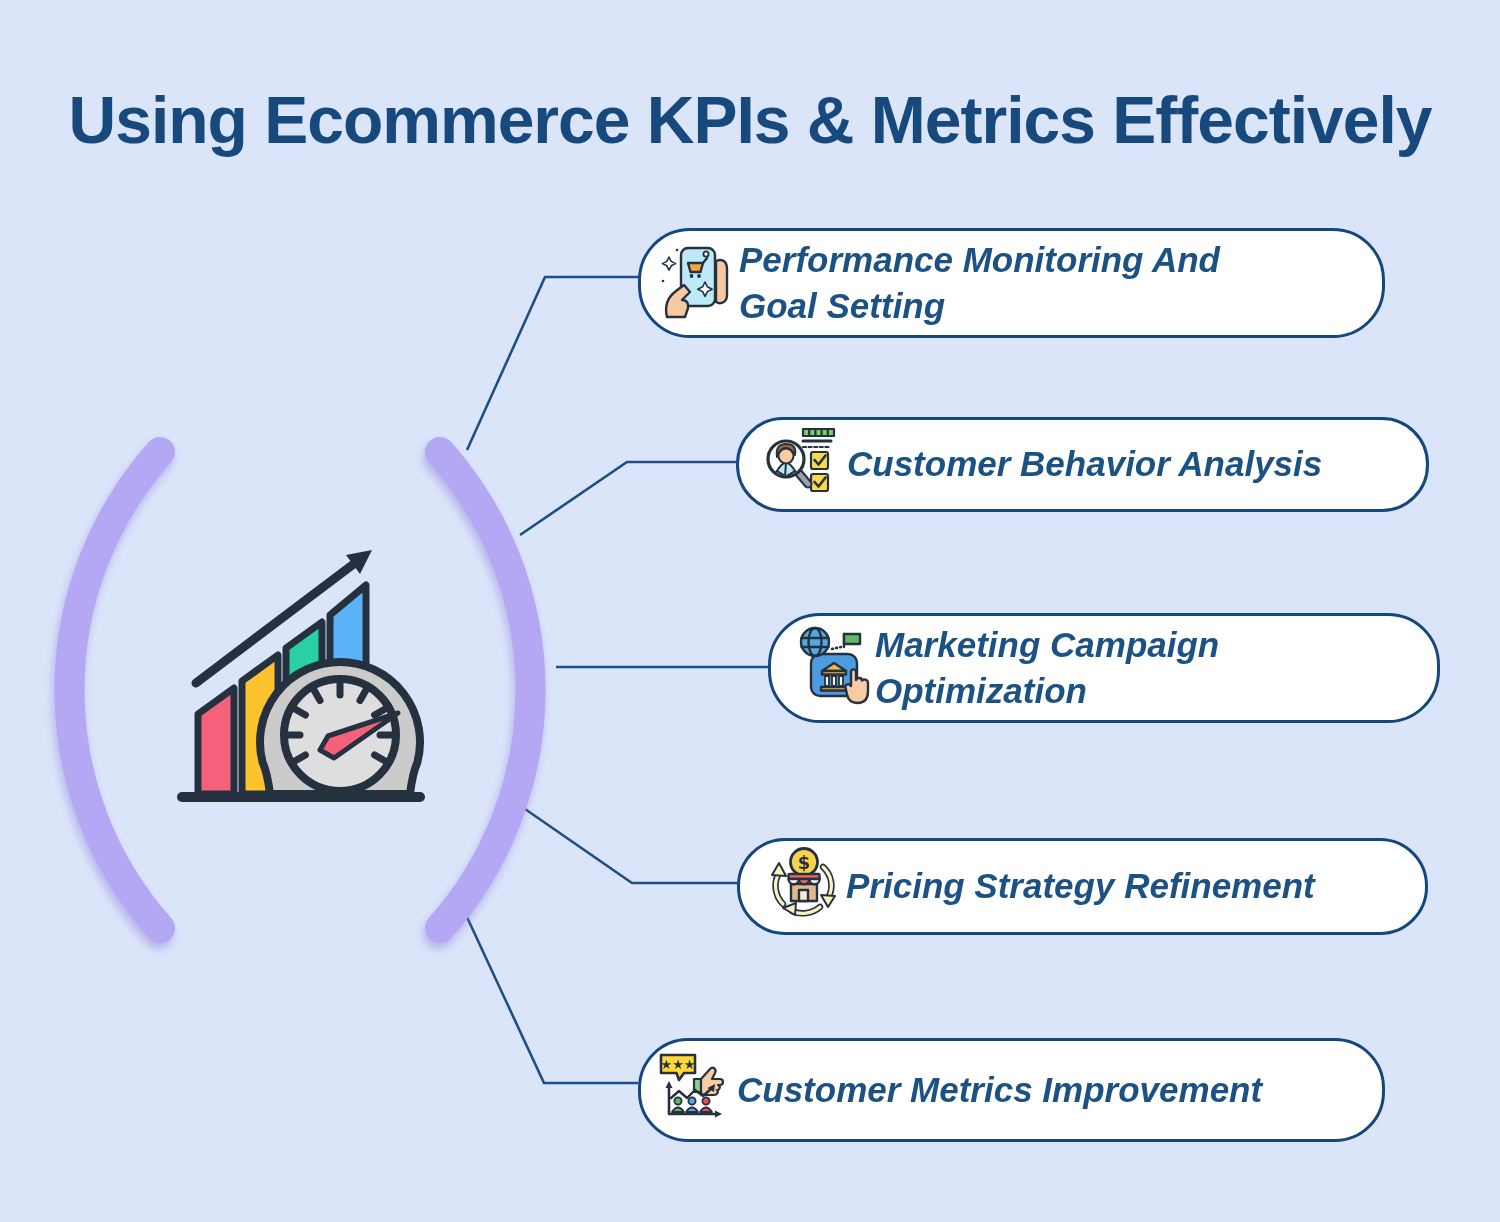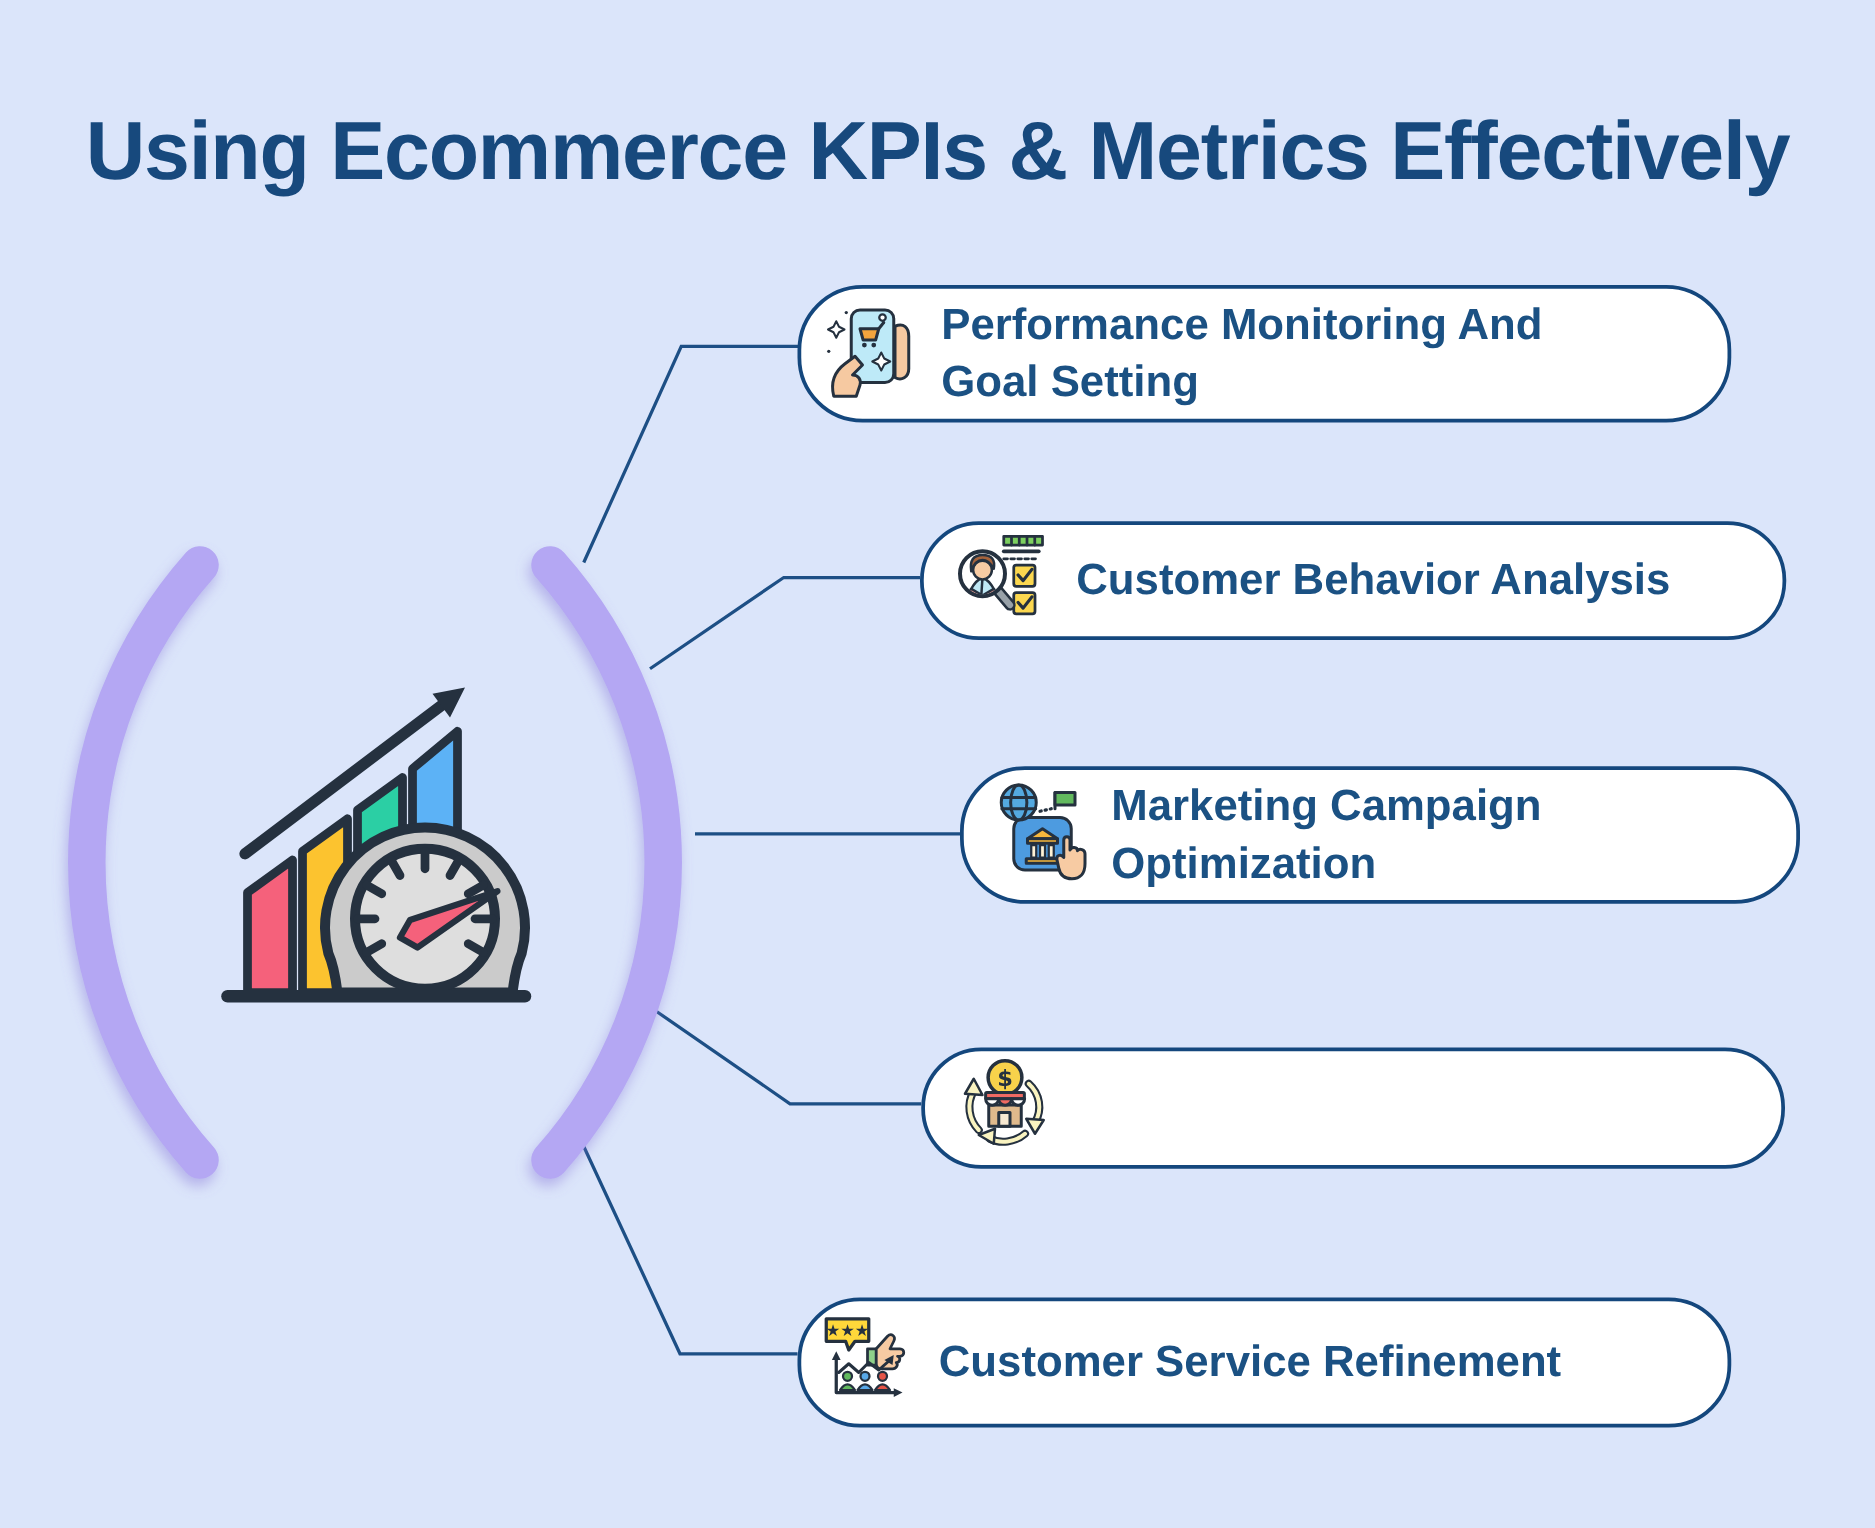"Performance Monitoring And Goal Setting" .kpi-label { font-style: none -> italic; margin-left: 14px -> 0 }
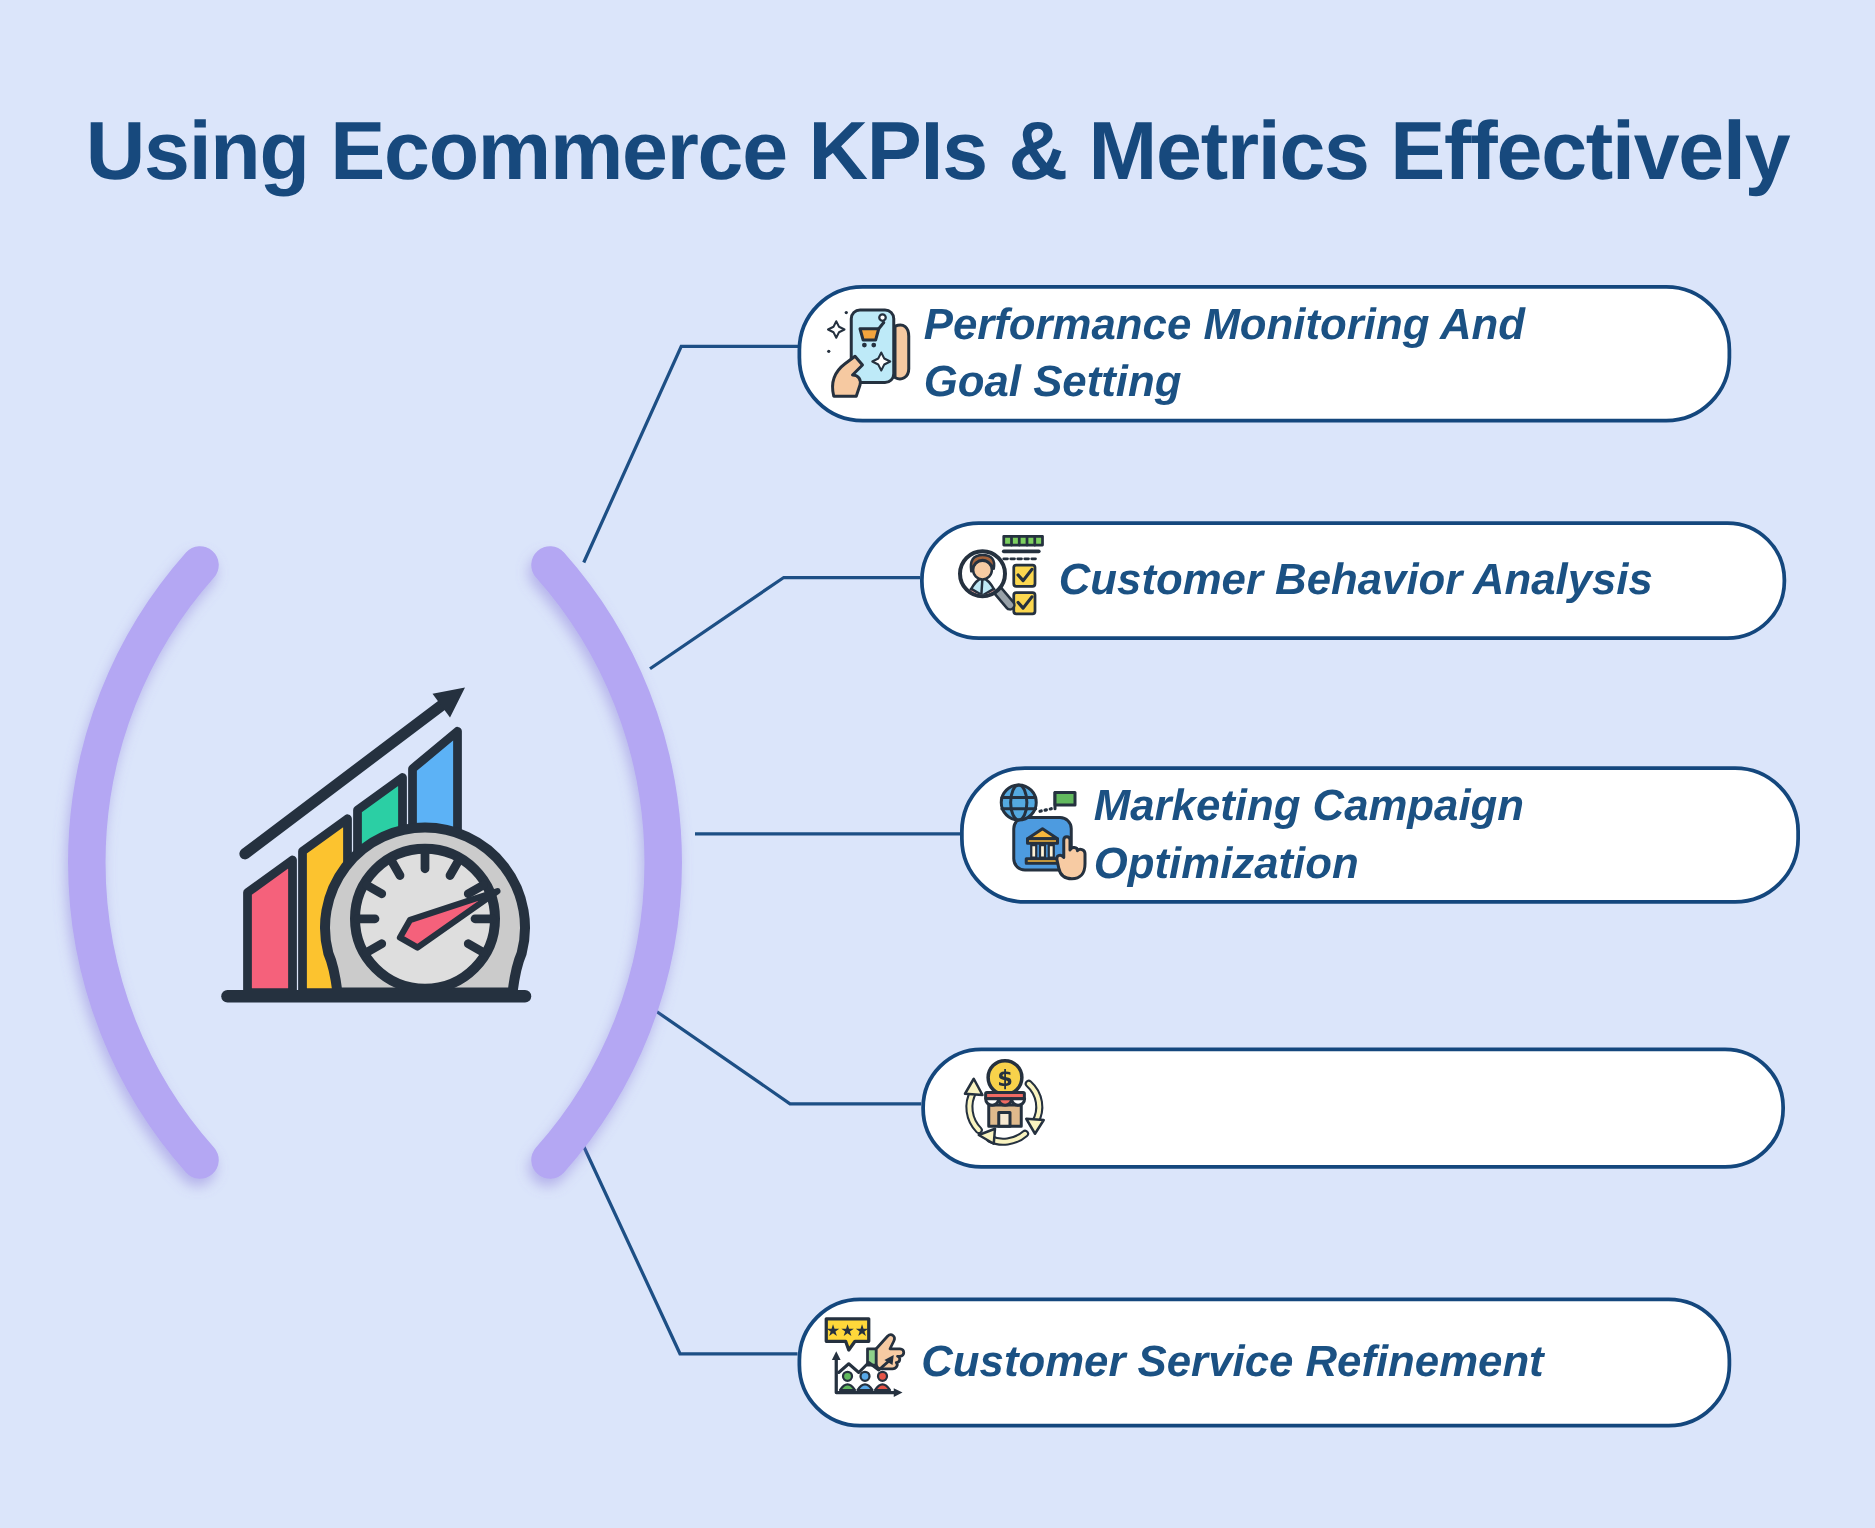"Pricing Strategy Refinement" div.kpi-label { html: none -> <div>Pricing Strategy Refinement</div> }
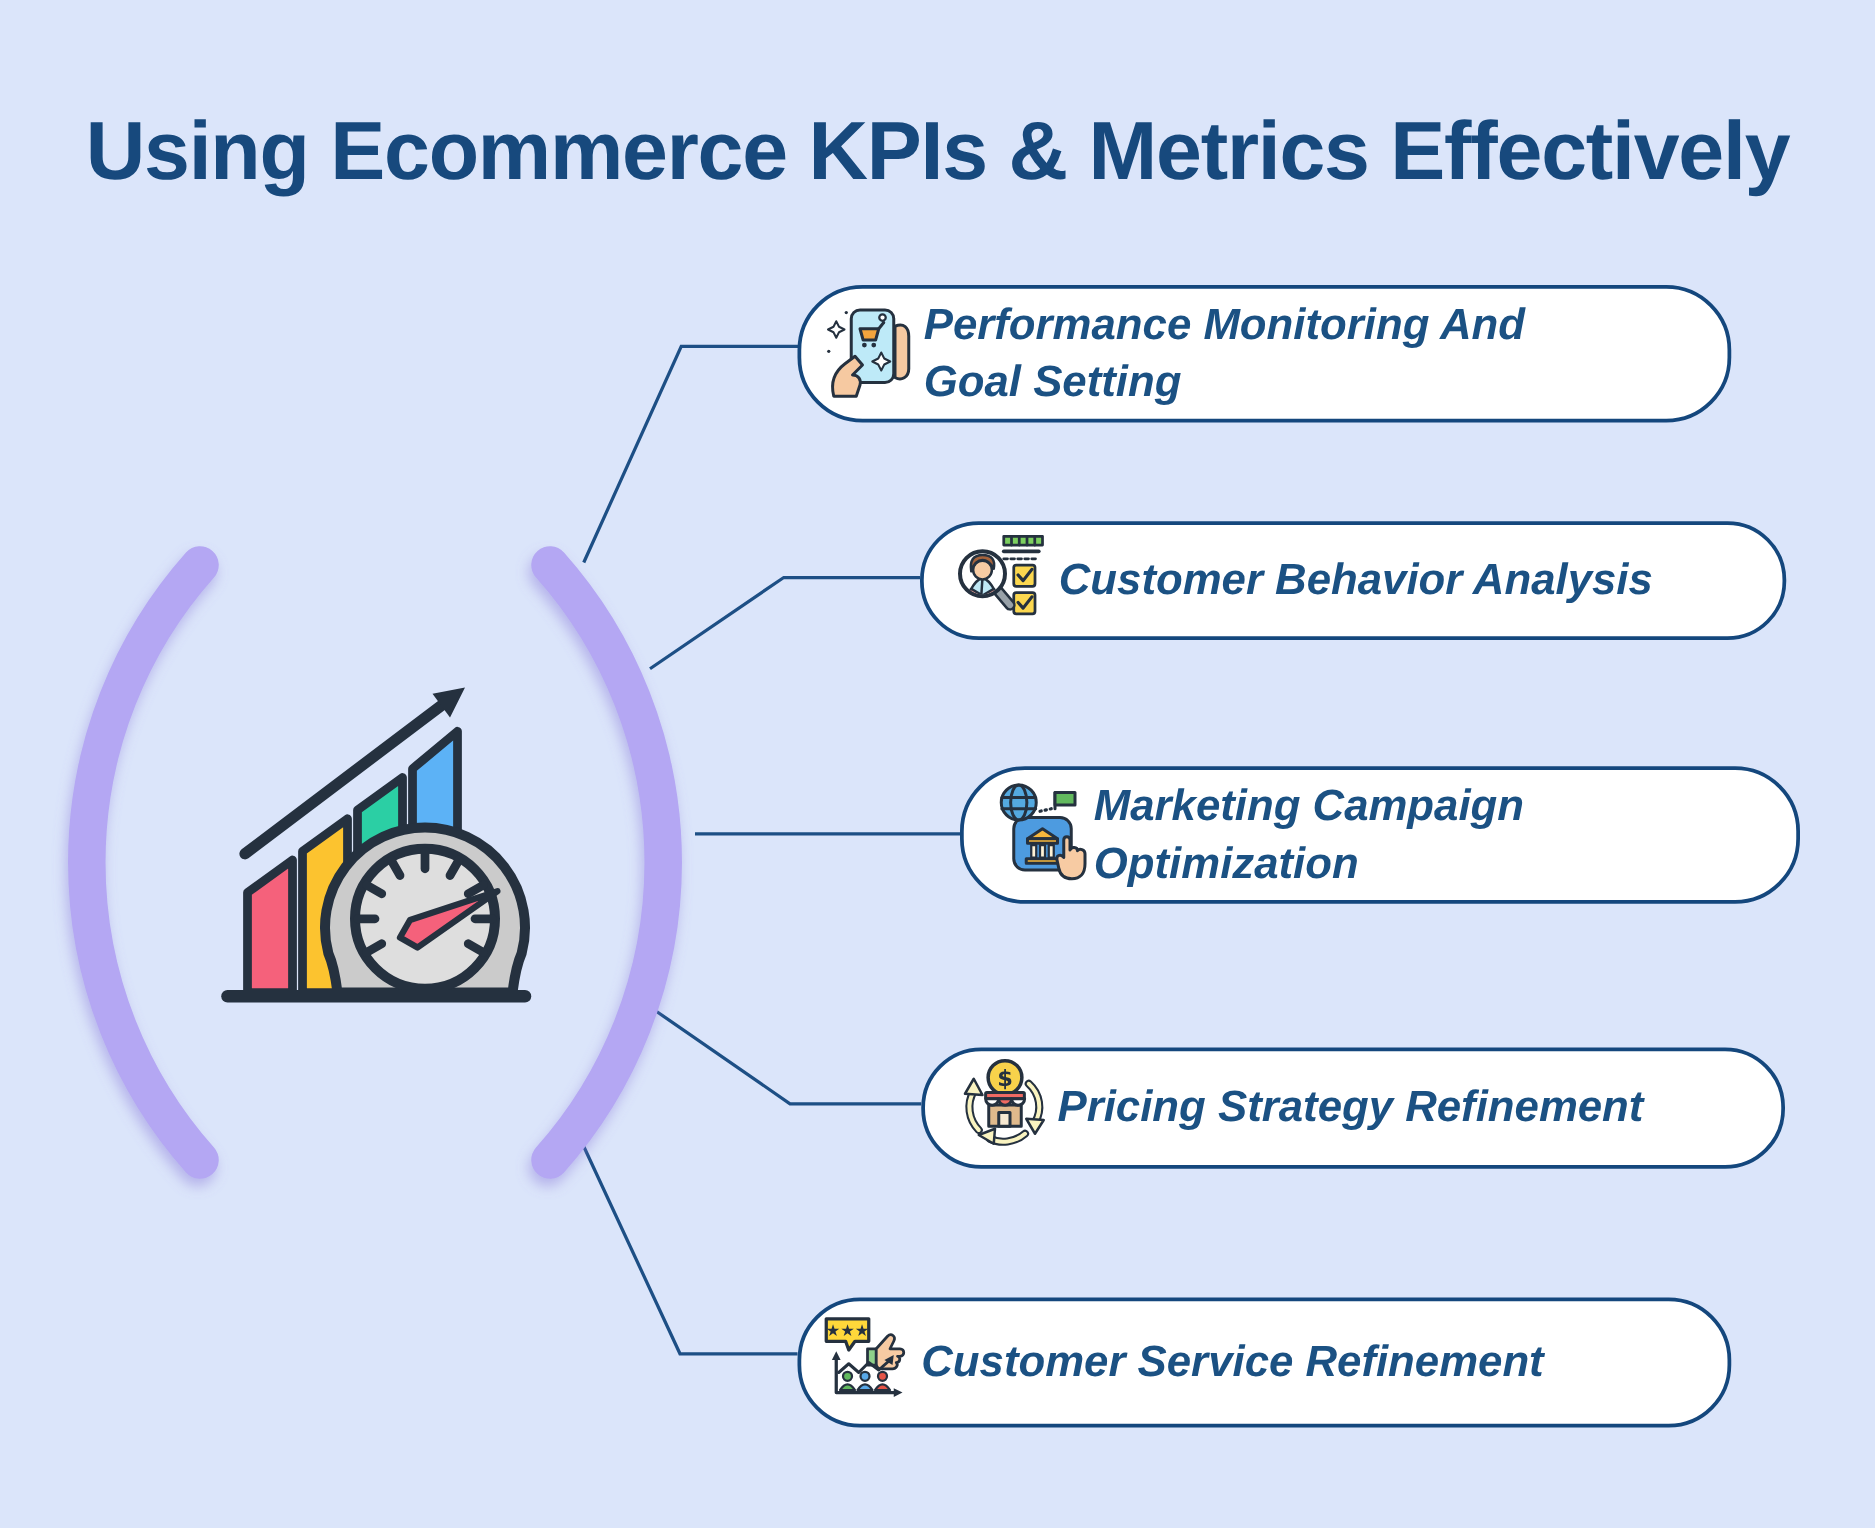"Customer Service Refinement" div.kpi-label { text: Service Refinement -> Metrics Improvement }
